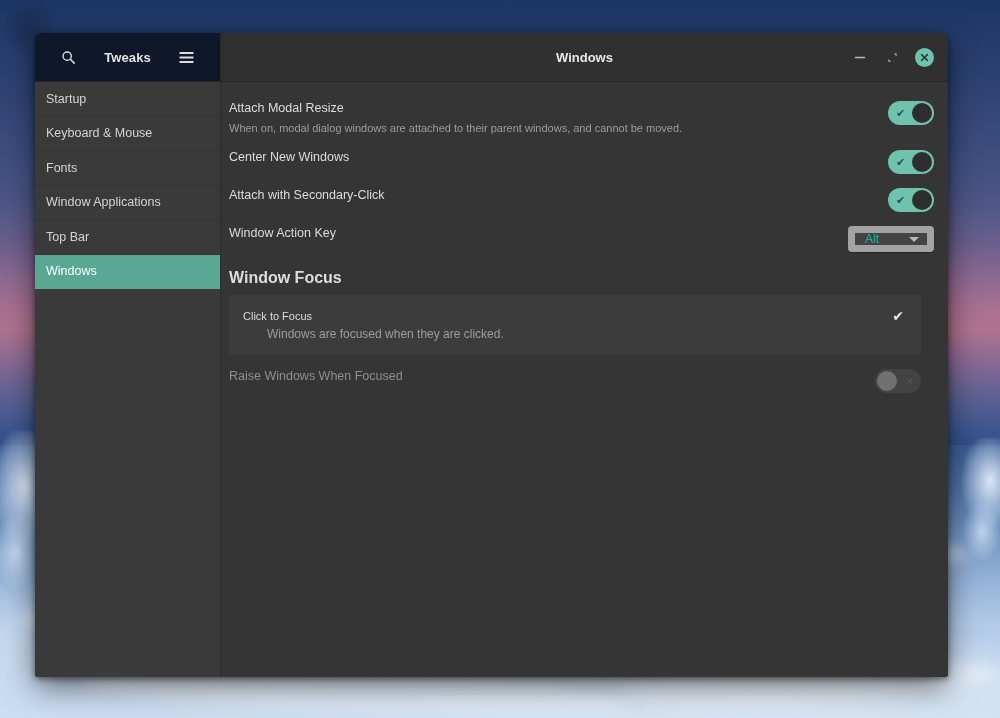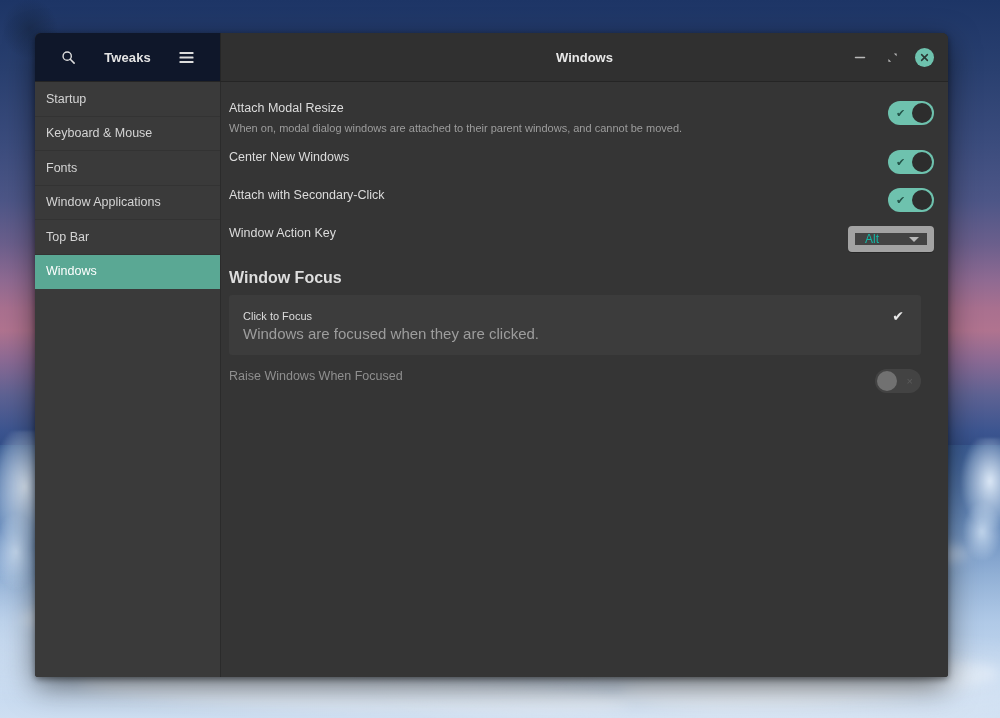"Windows are focused when they" .focus-sub { font-size: 15px -> 12px; margin-left: none -> 24px }
